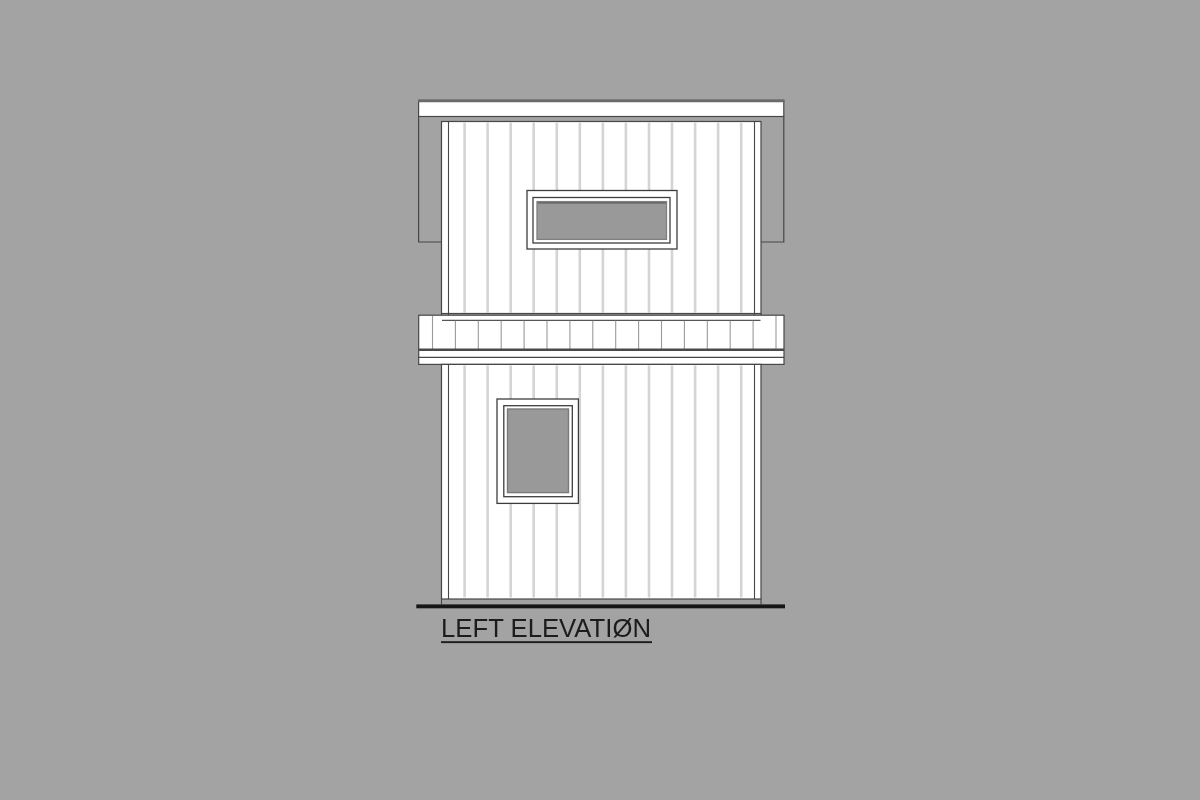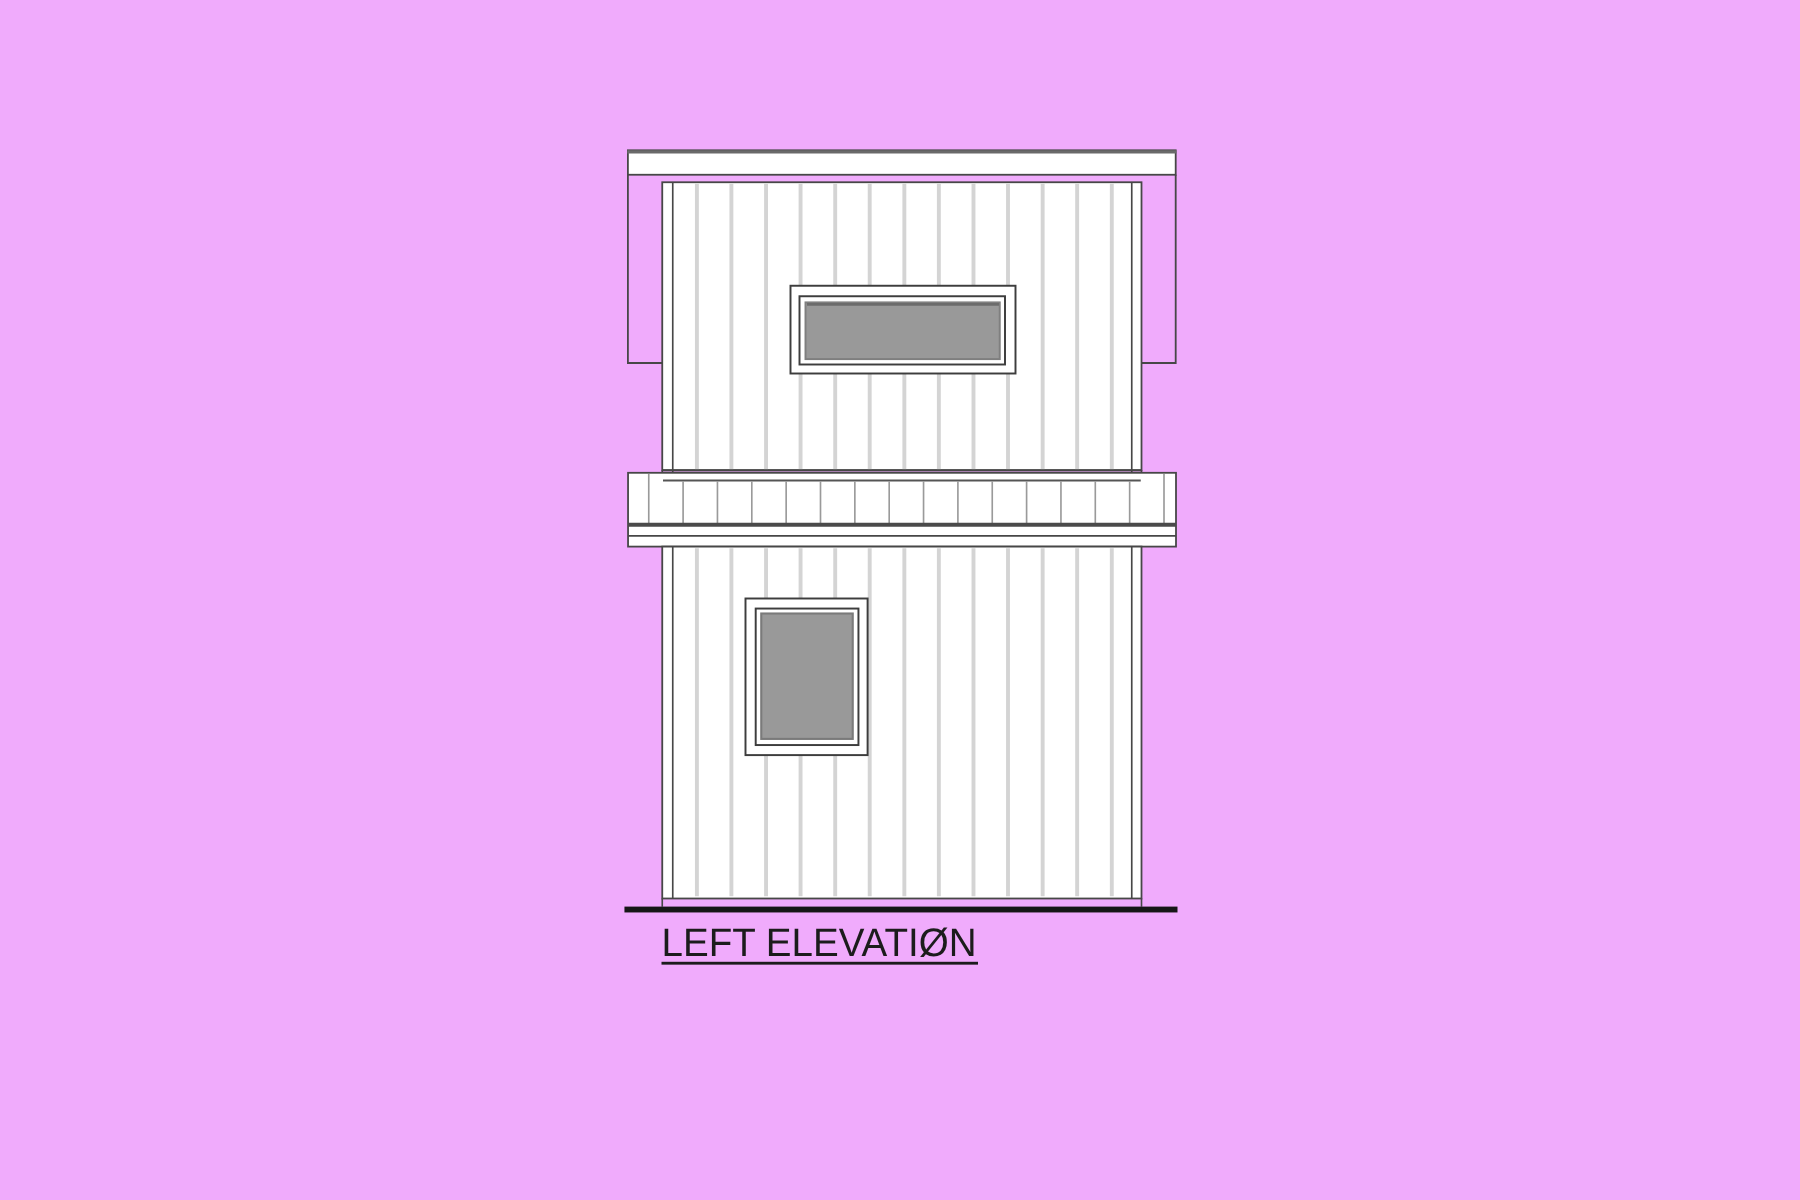"LEFT ELEVATIØN" .page { background: #f0abfc -> #a3a3a3 }
